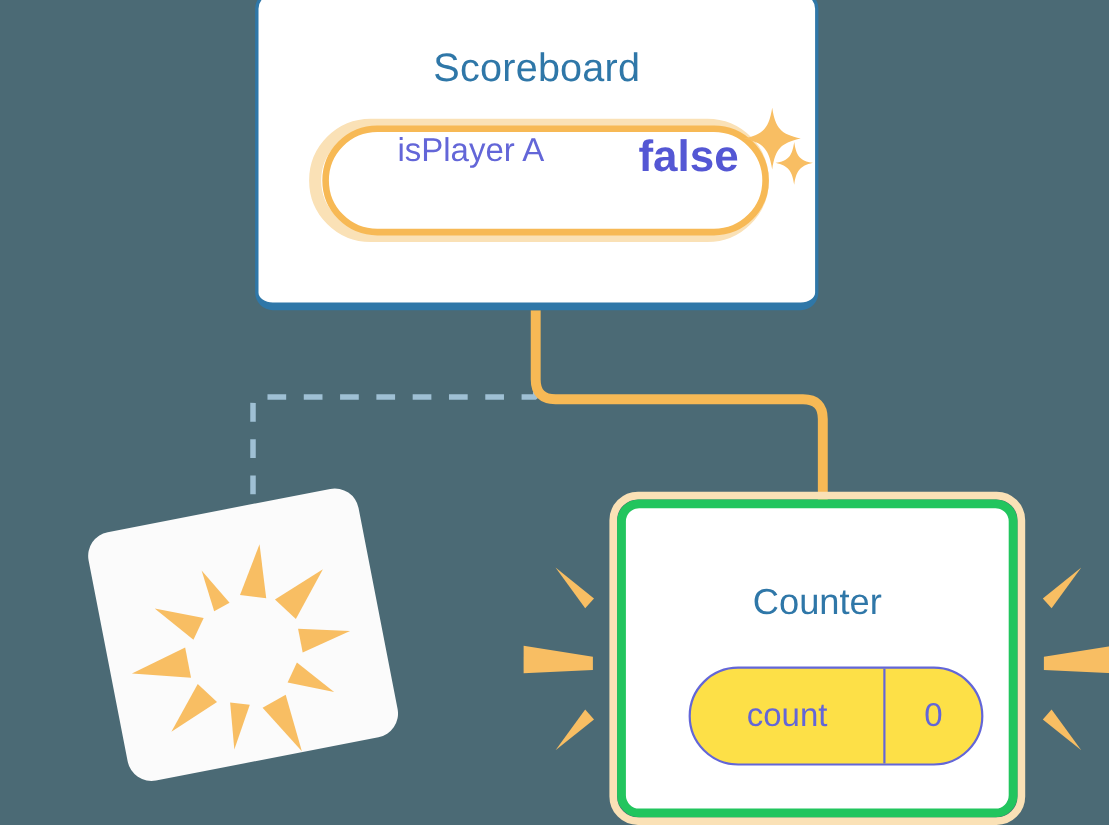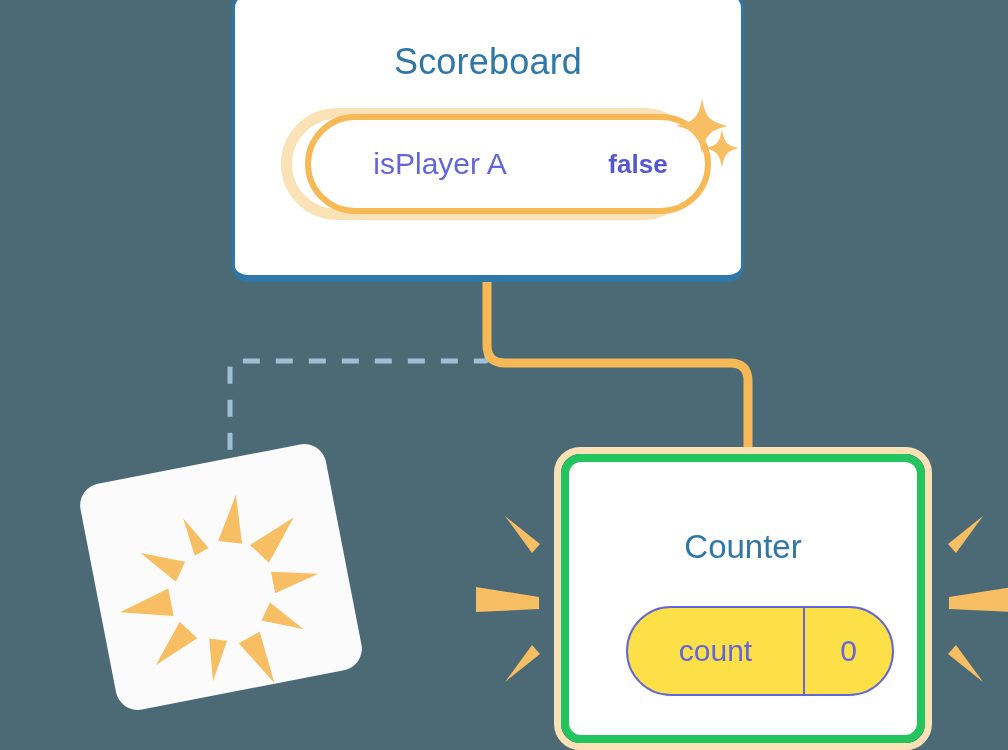"isPlayer A" .pill-main { align-items: center -> flex-start; left: 24px -> 12px }
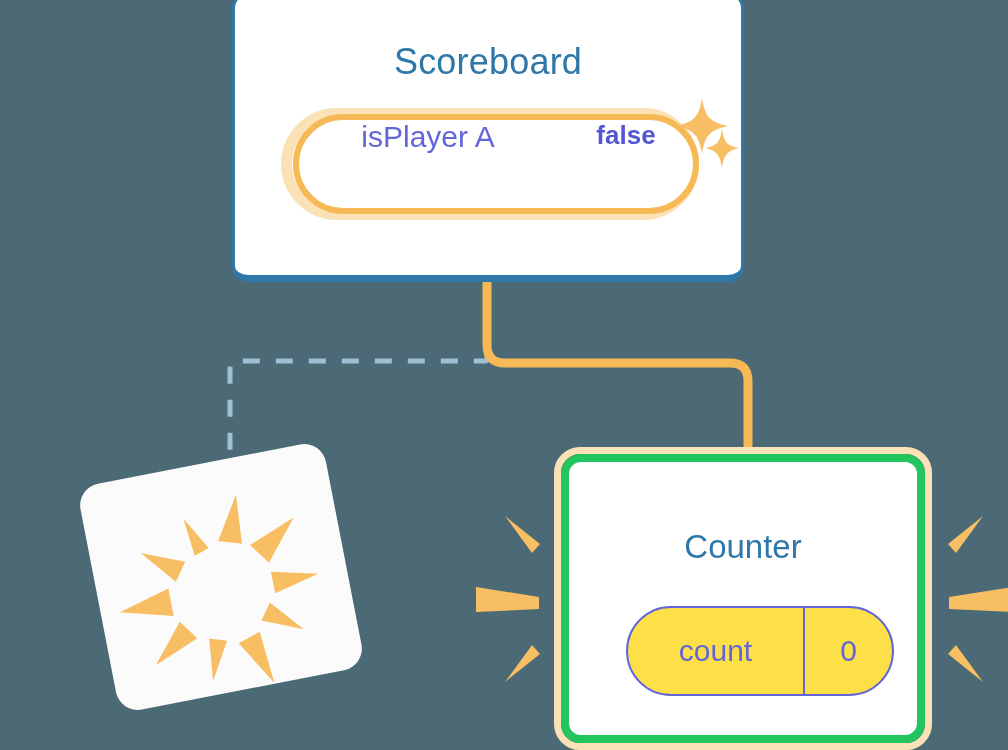"false" .pill-val { font-size: 26px -> 40px }
